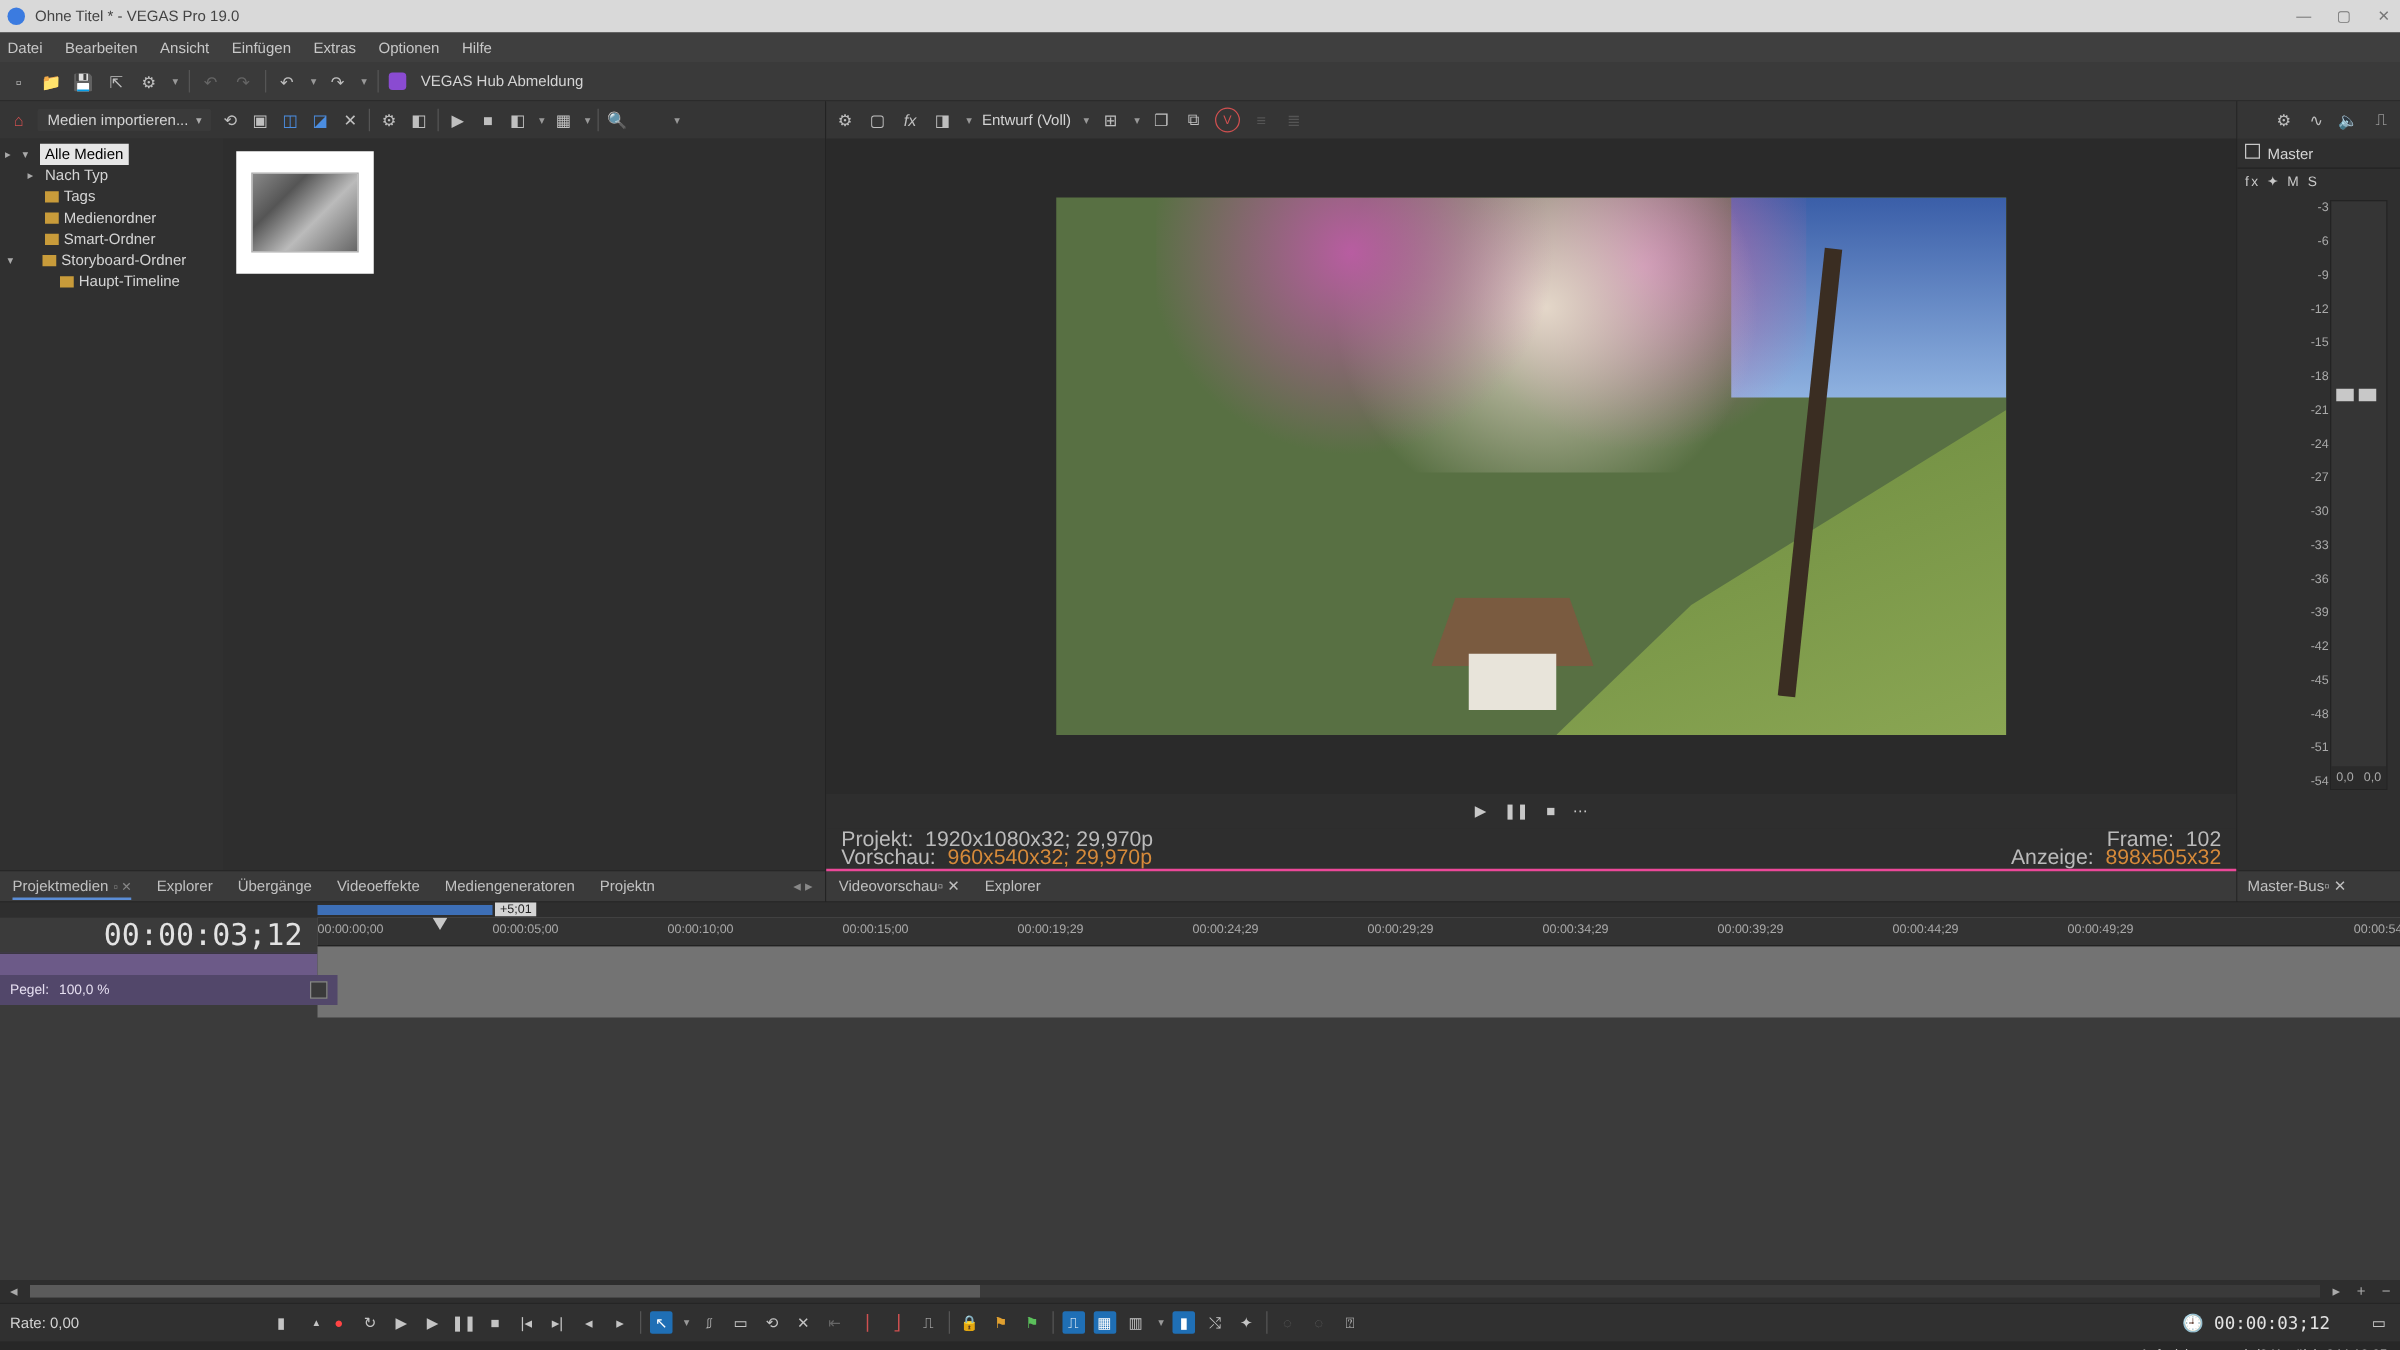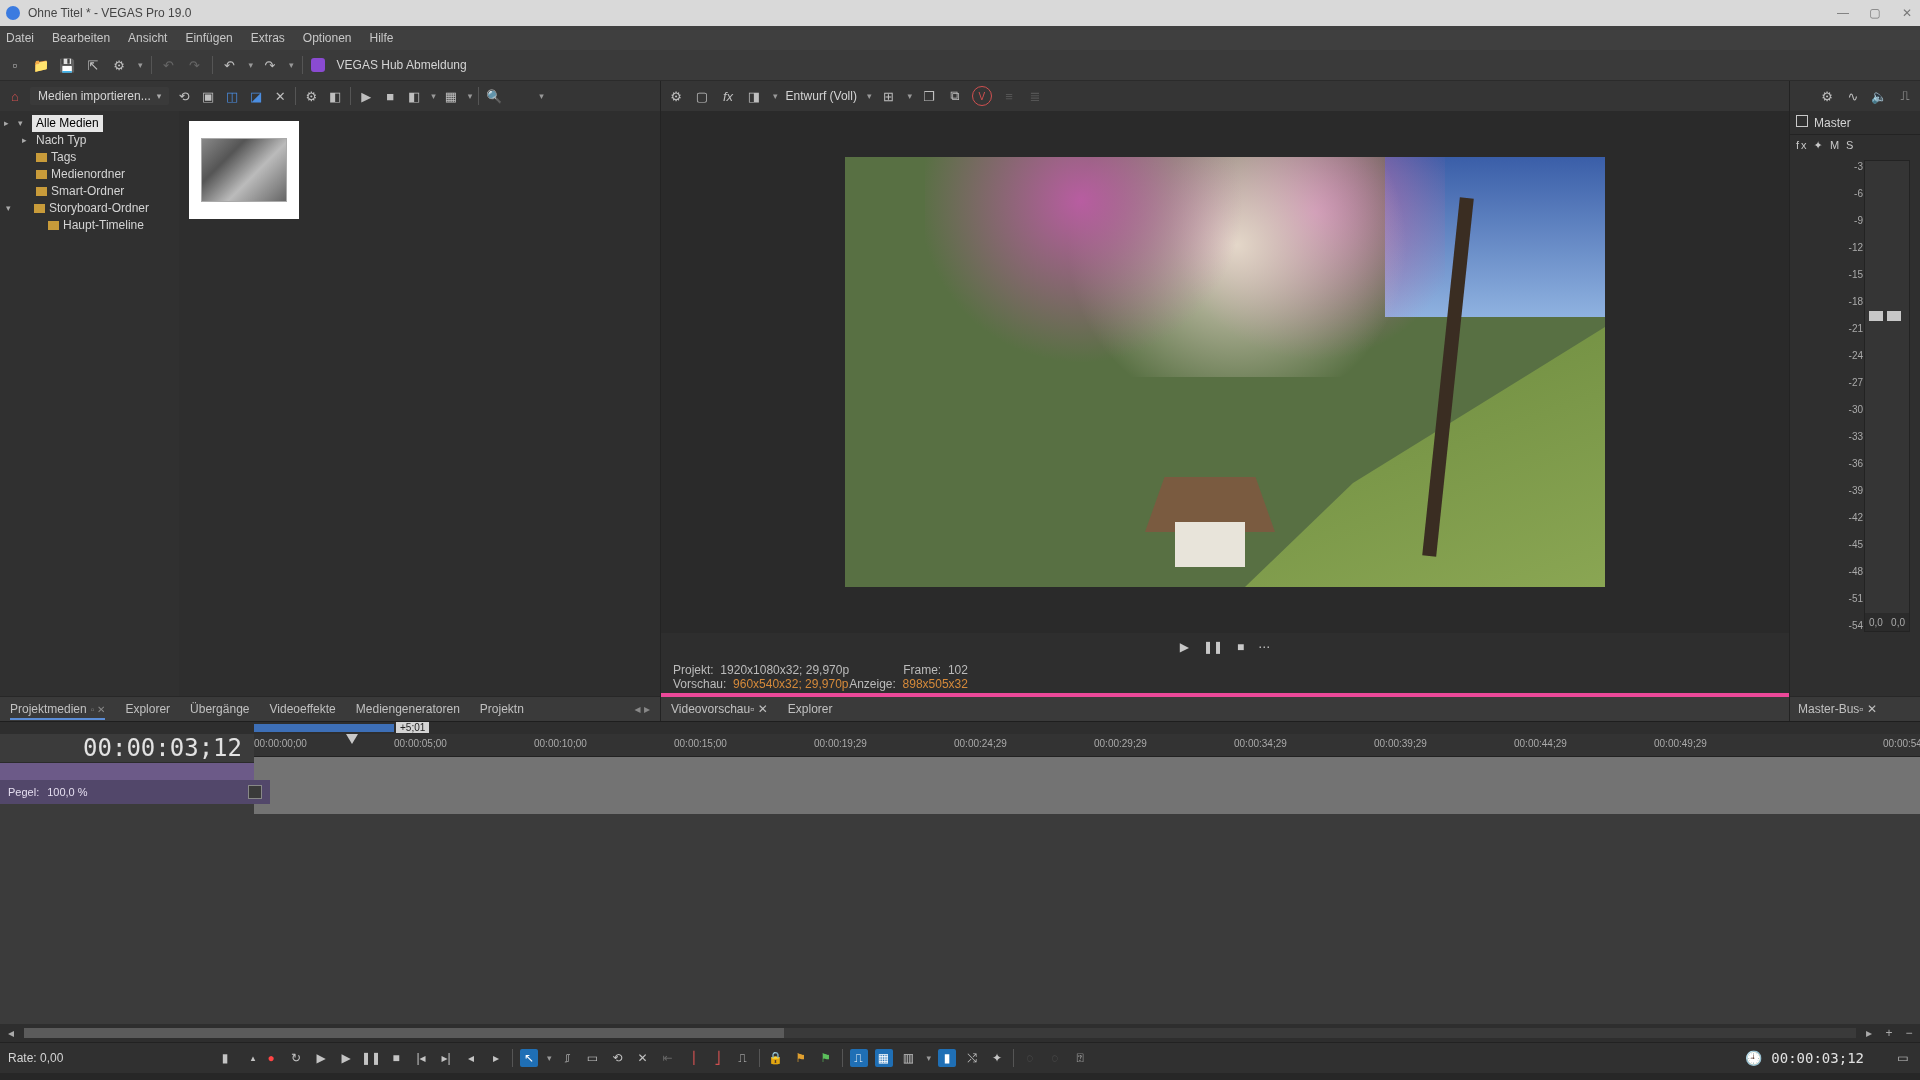"Projekt: 1920x1080x32; 29,970p" .pm-status { font-size: 12px -> 17px; justify-content: flex-start -> space-between }
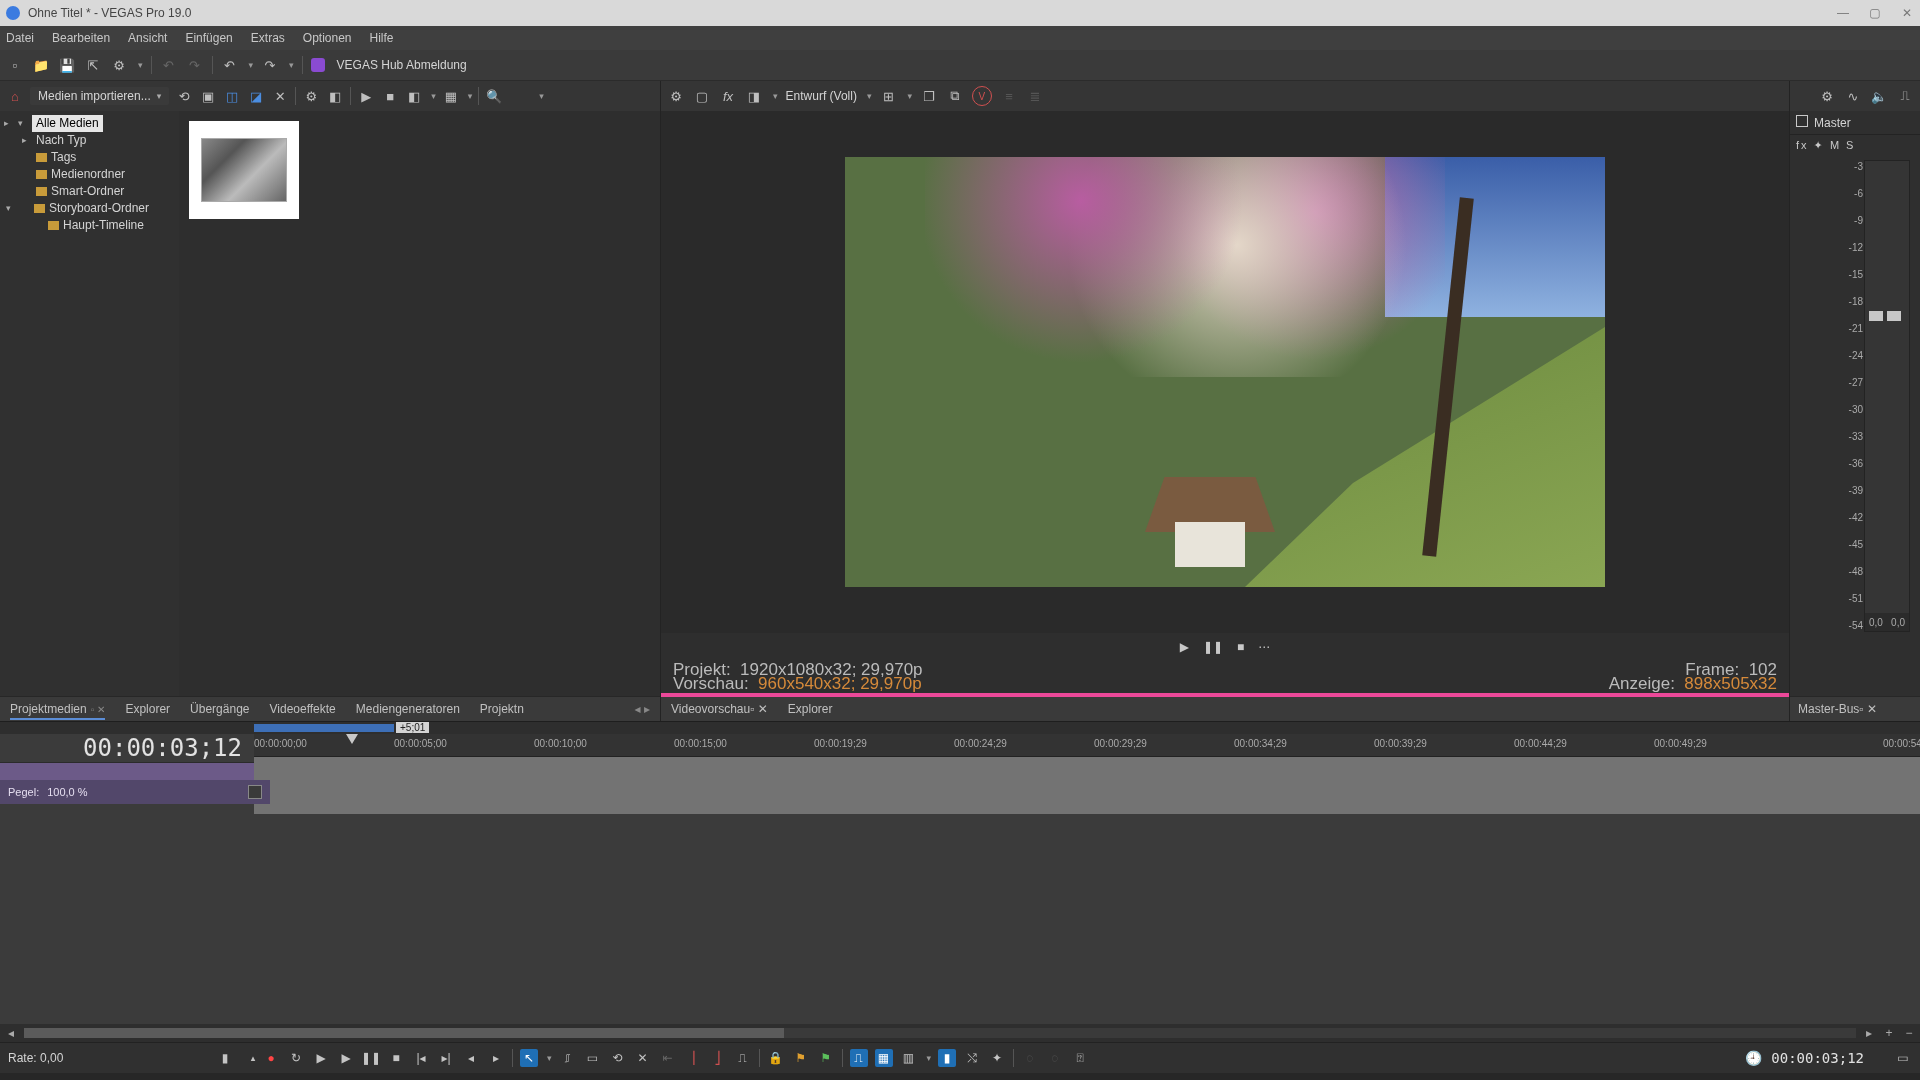"Videovorschau▫ ✕" .pm-tabs { border-top: 4px solid #ec4899 -> 2px solid #ec4899 }
